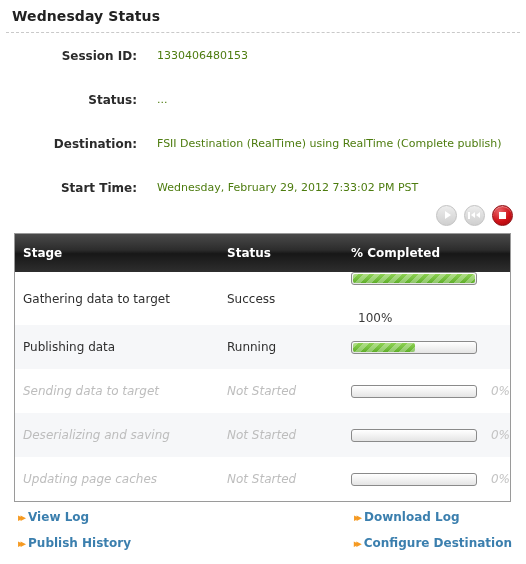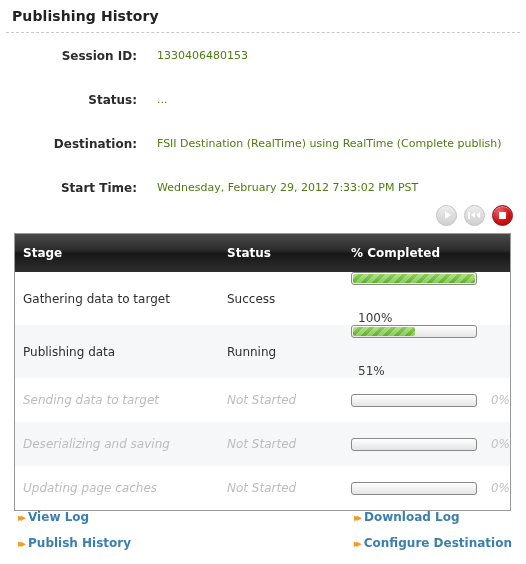"Publishing History" div { text: Publishing History -> Wednesday Status }
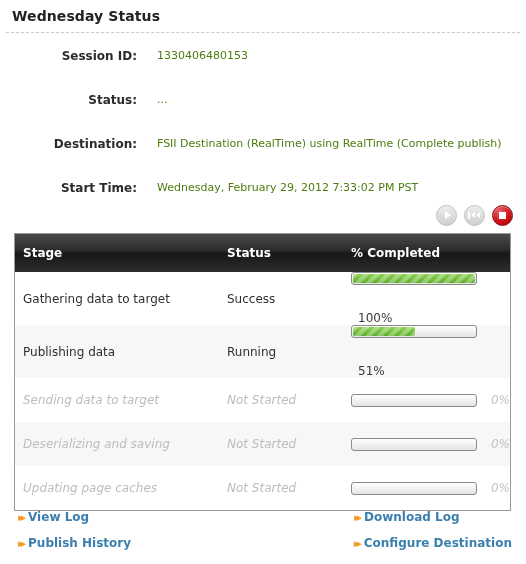"51%" div.pct-label { html: <div>51%</div> -> none }
